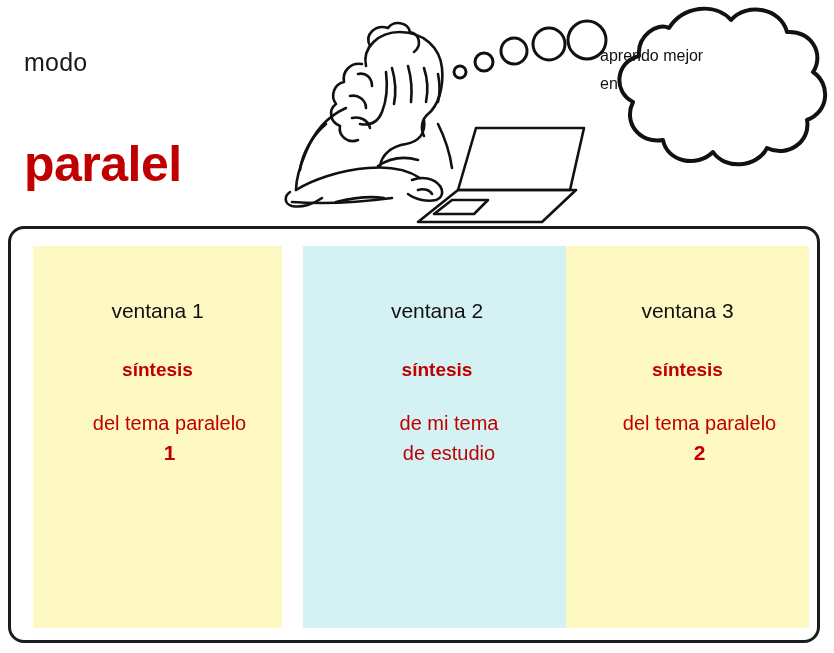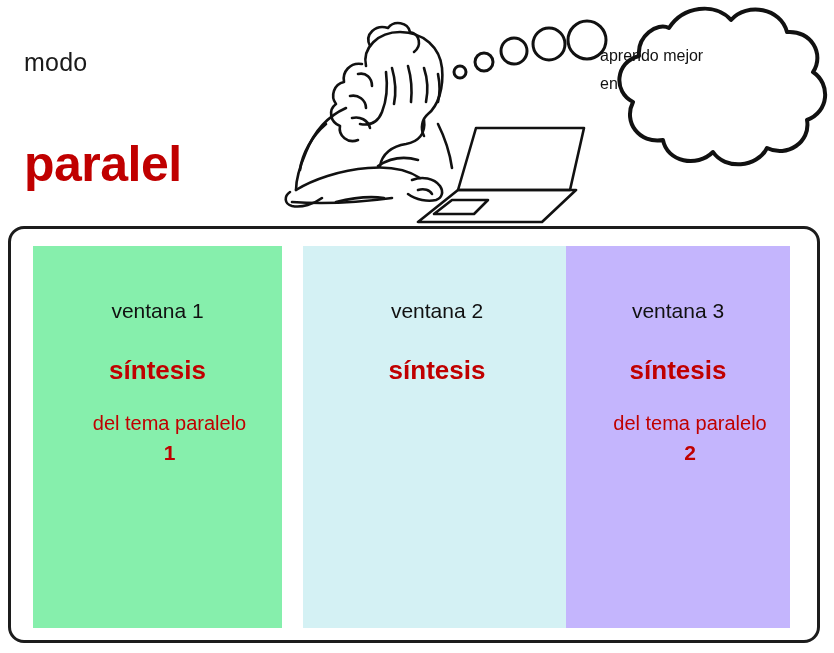"ventana 1" #col-1 { background: #86efac -> #fef9c3 }
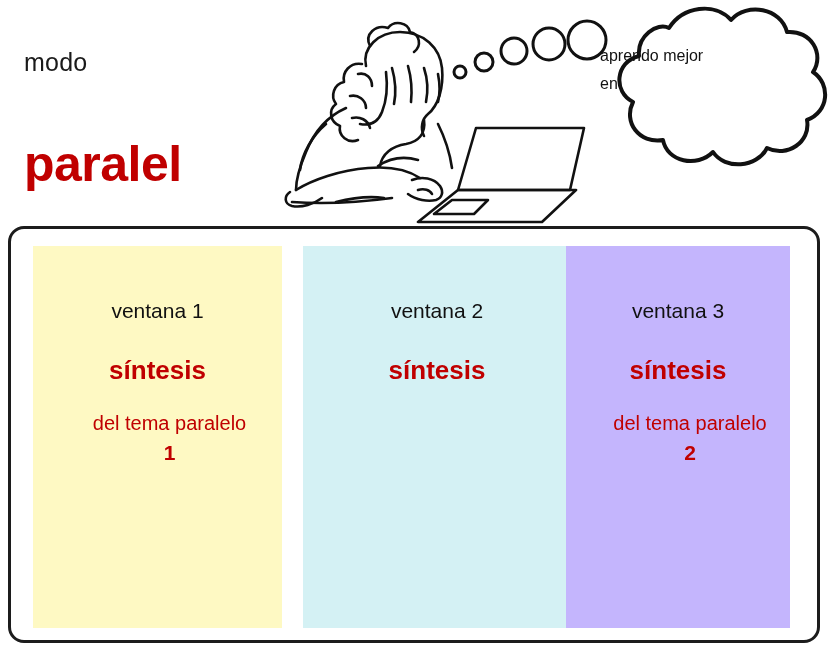"ventana 3" #col-3 { background: #c4b5fd -> #fef9c3; width: 224px -> 243px }
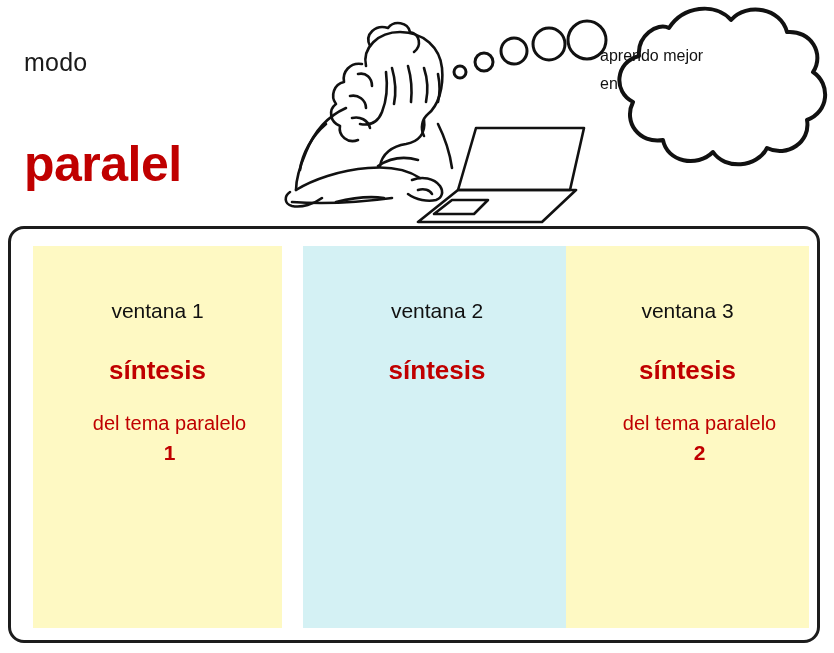"síntesis" .col-synth { font-size: 26px -> 19px }
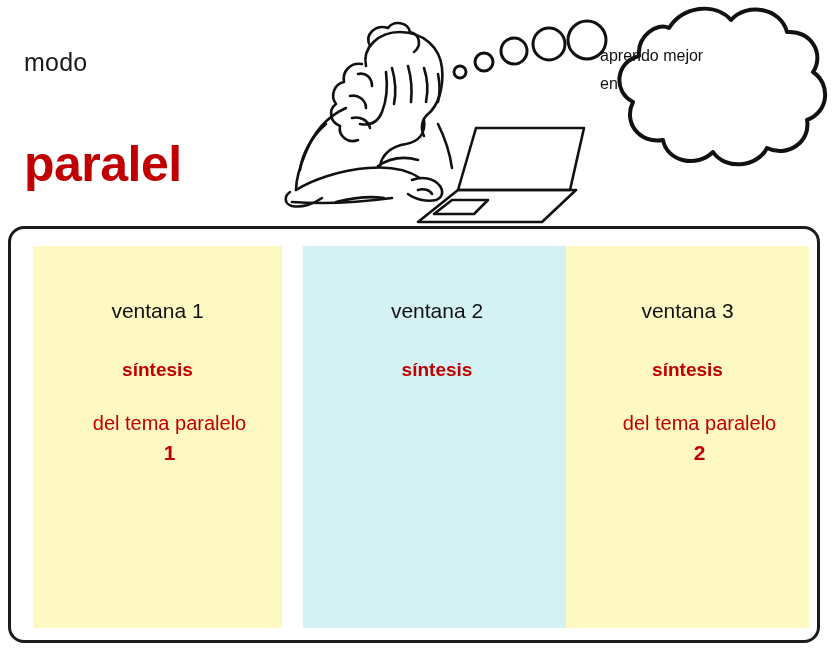"de mi tema" div.col-sub { html: none -> <div> <span>de mi tema</span> <span>de estudio</span> </div> }
